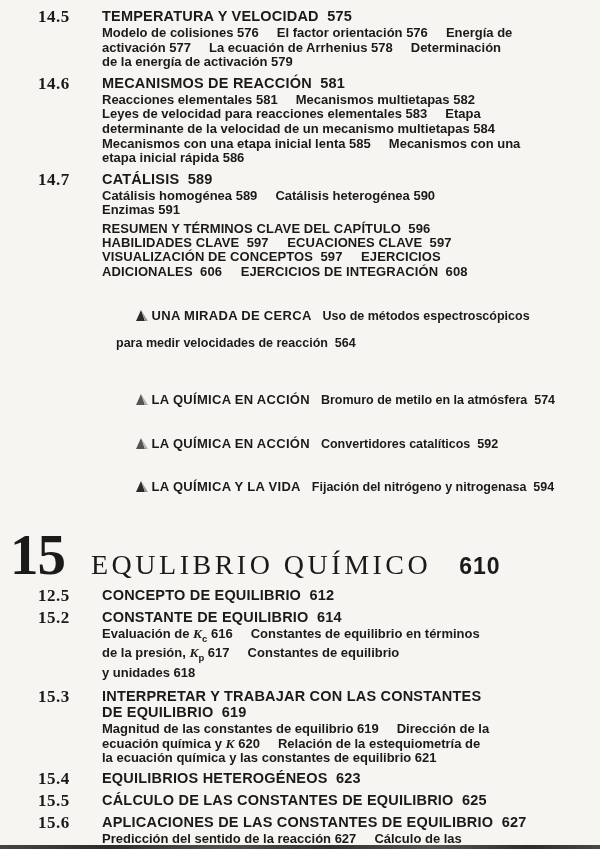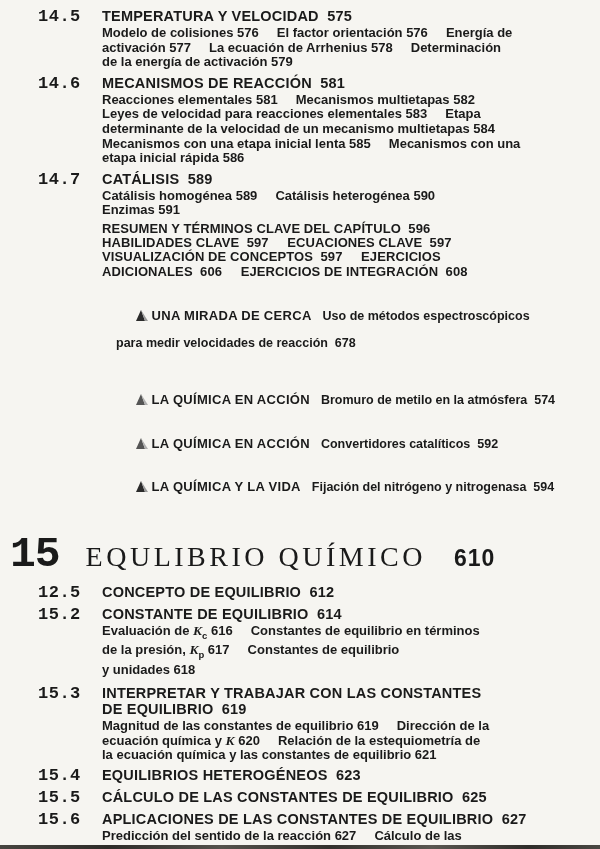"14.5" .sec-num { font-family: Liberation Mono, monospace -> Liberation Serif, serif }
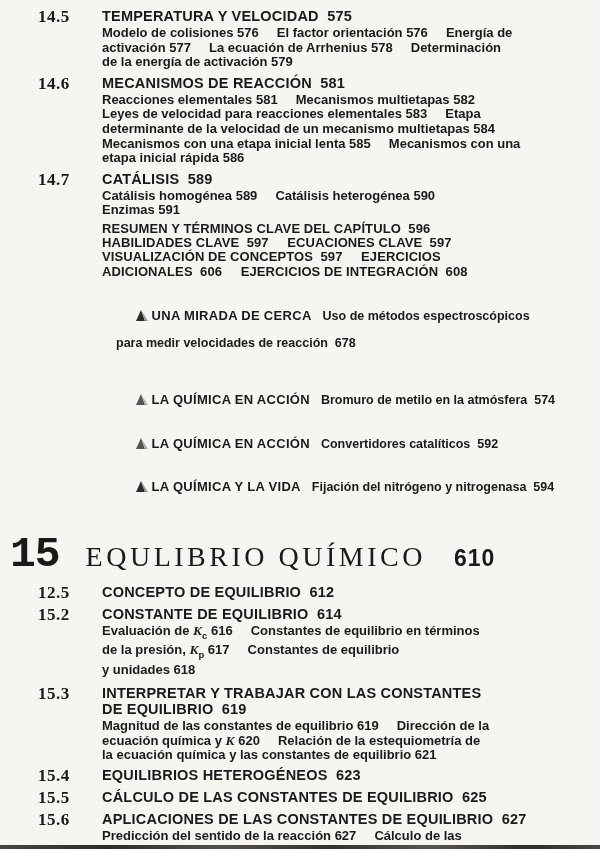"para medir velocidades de reacción" div.feat-cont { text: 678 -> 564 }
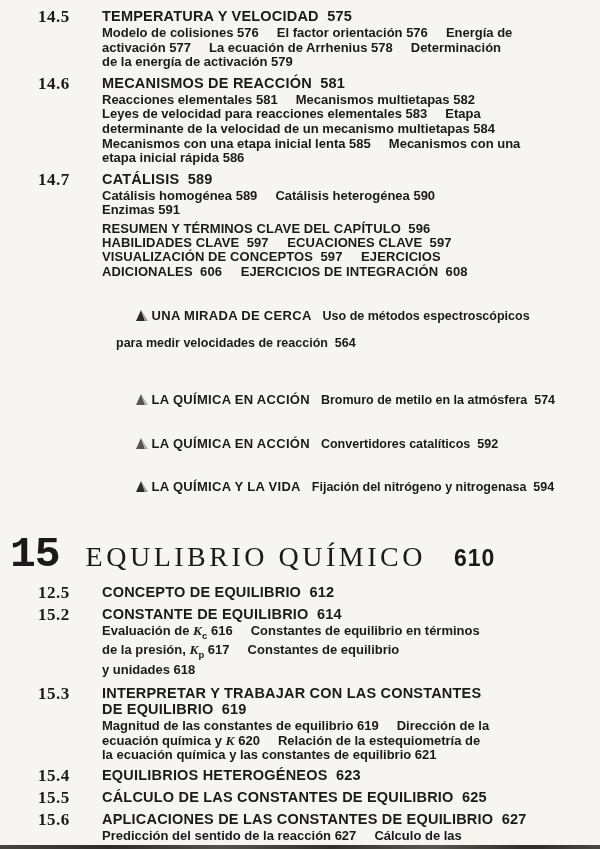"15" .ch-num { font-family: Liberation Mono, monospace -> Liberation Serif, serif; font-size: 43px -> 57px }
